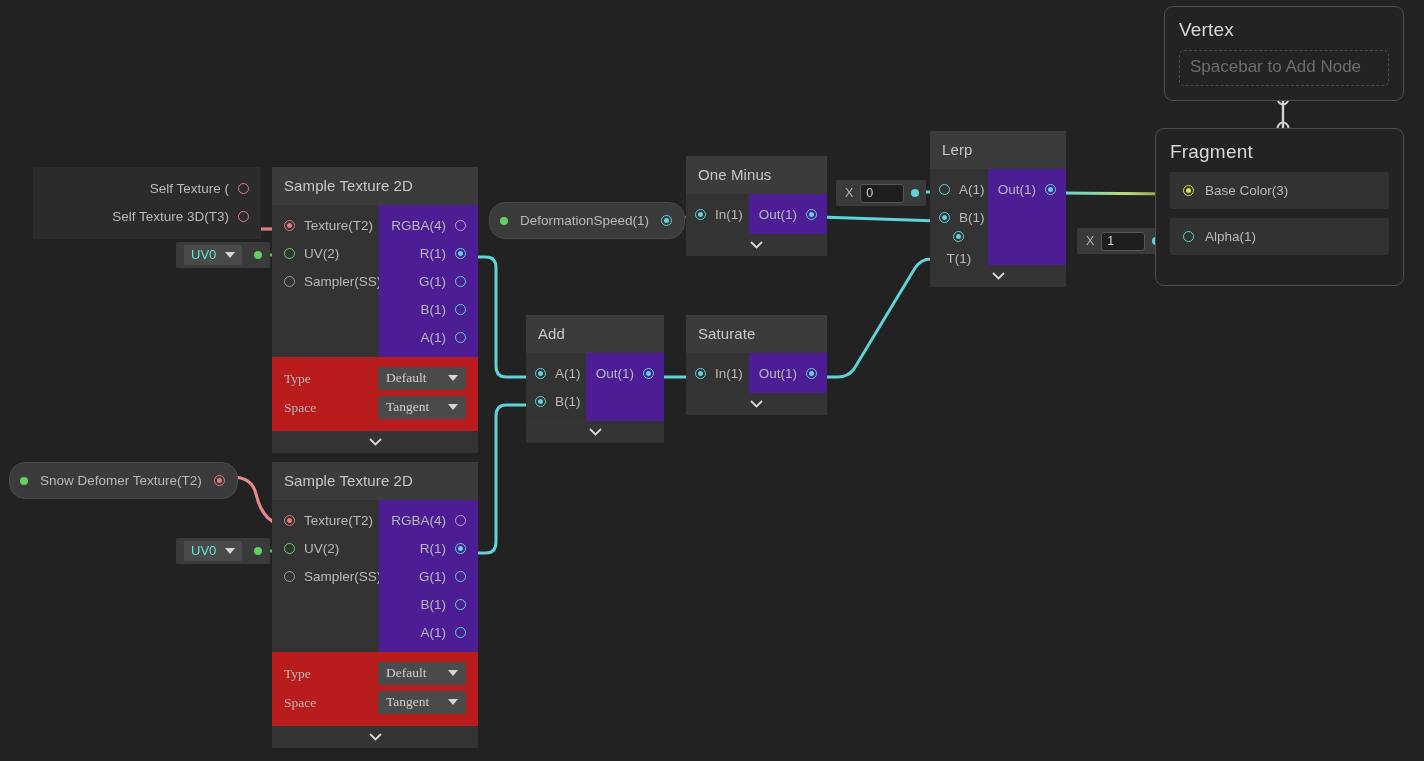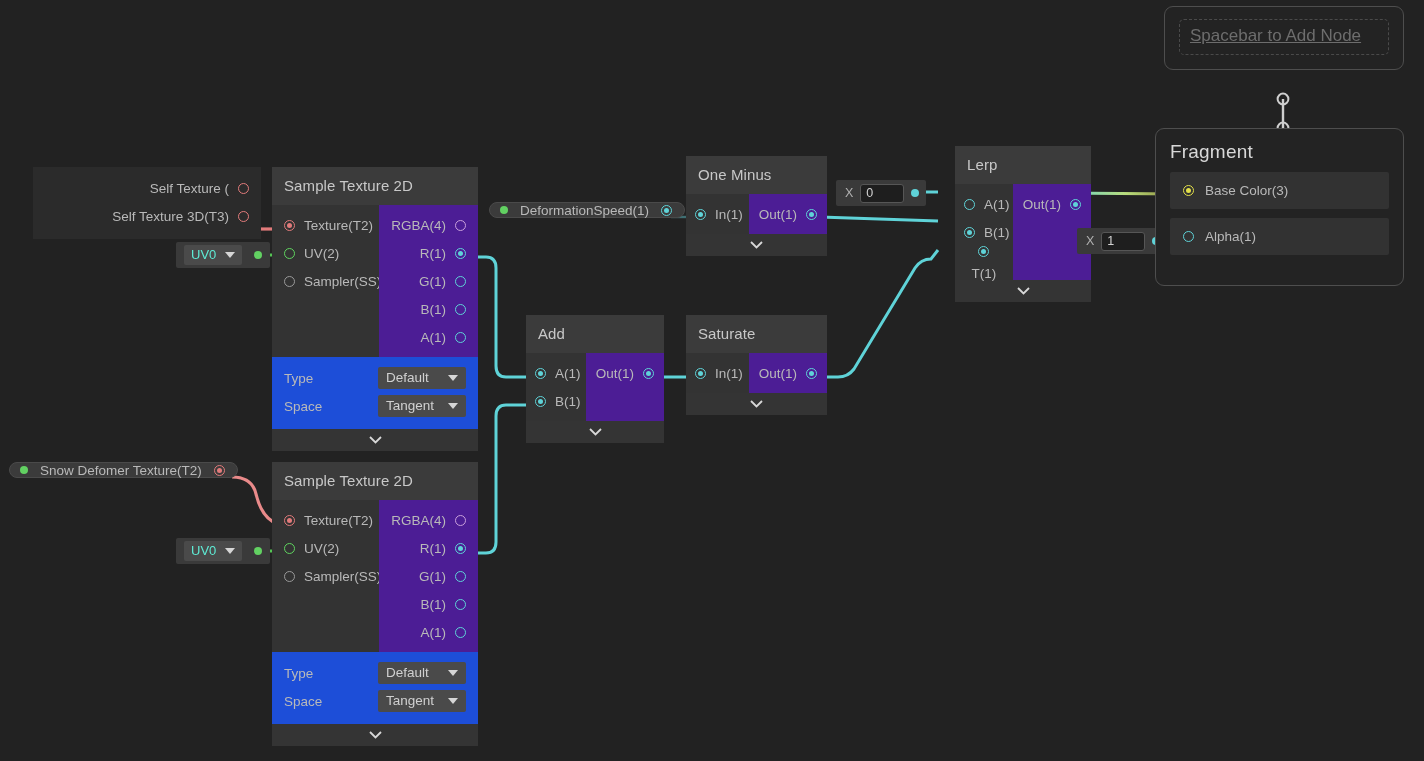"Vertex" div.sttitle { html: none -> <div>Vertex</div> }
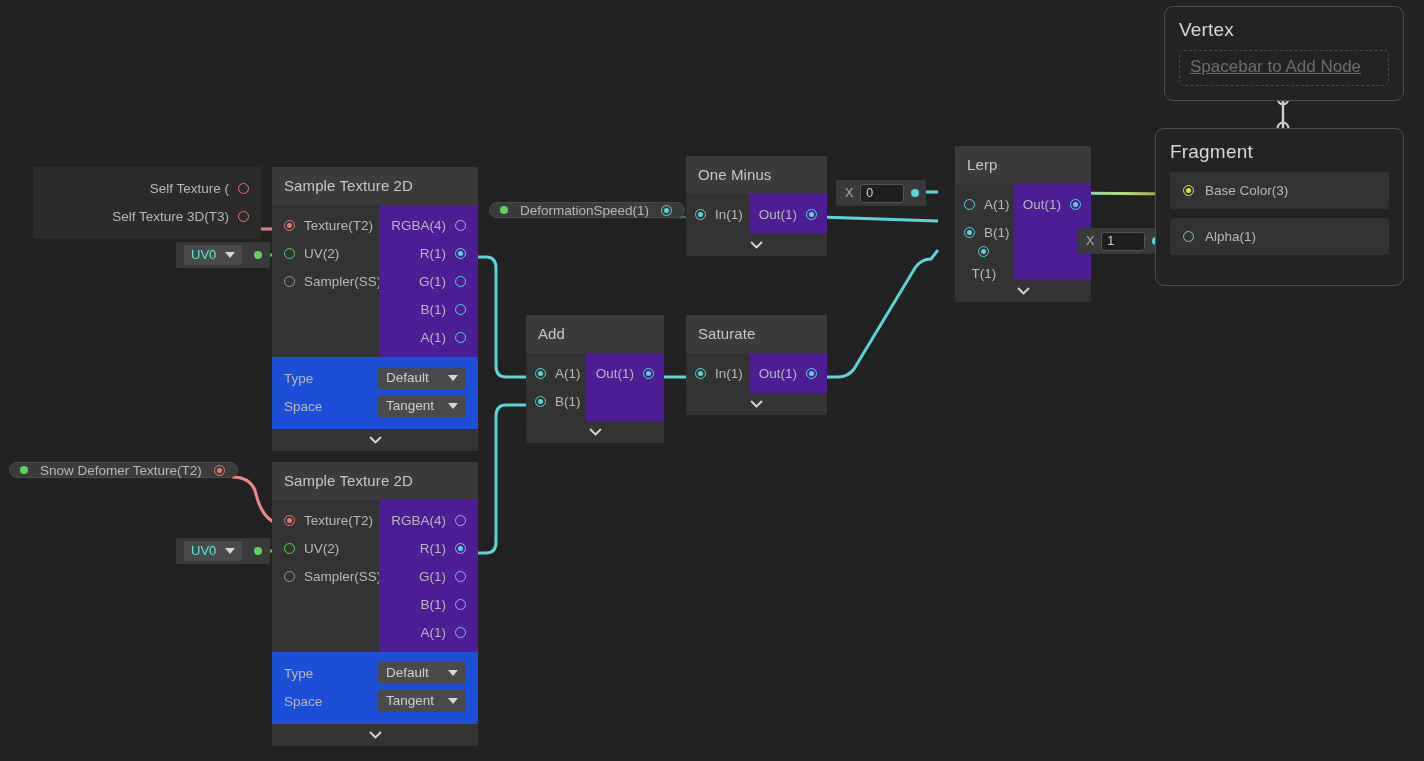"Spacebar to Add Node" .ghostfield { text-decoration: underline -> none }
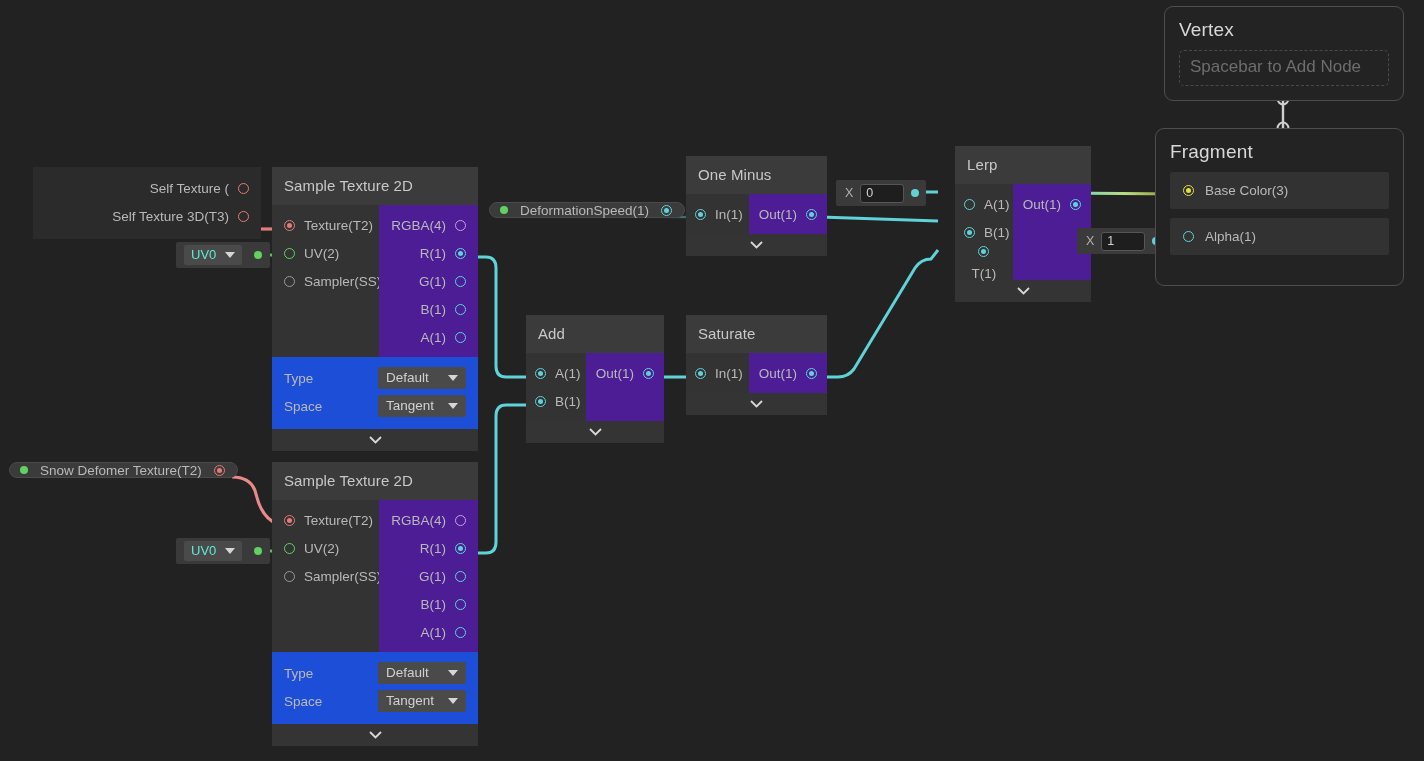"Lerp" div.node { margin-left: 25px -> none; top: 146px -> 131px }
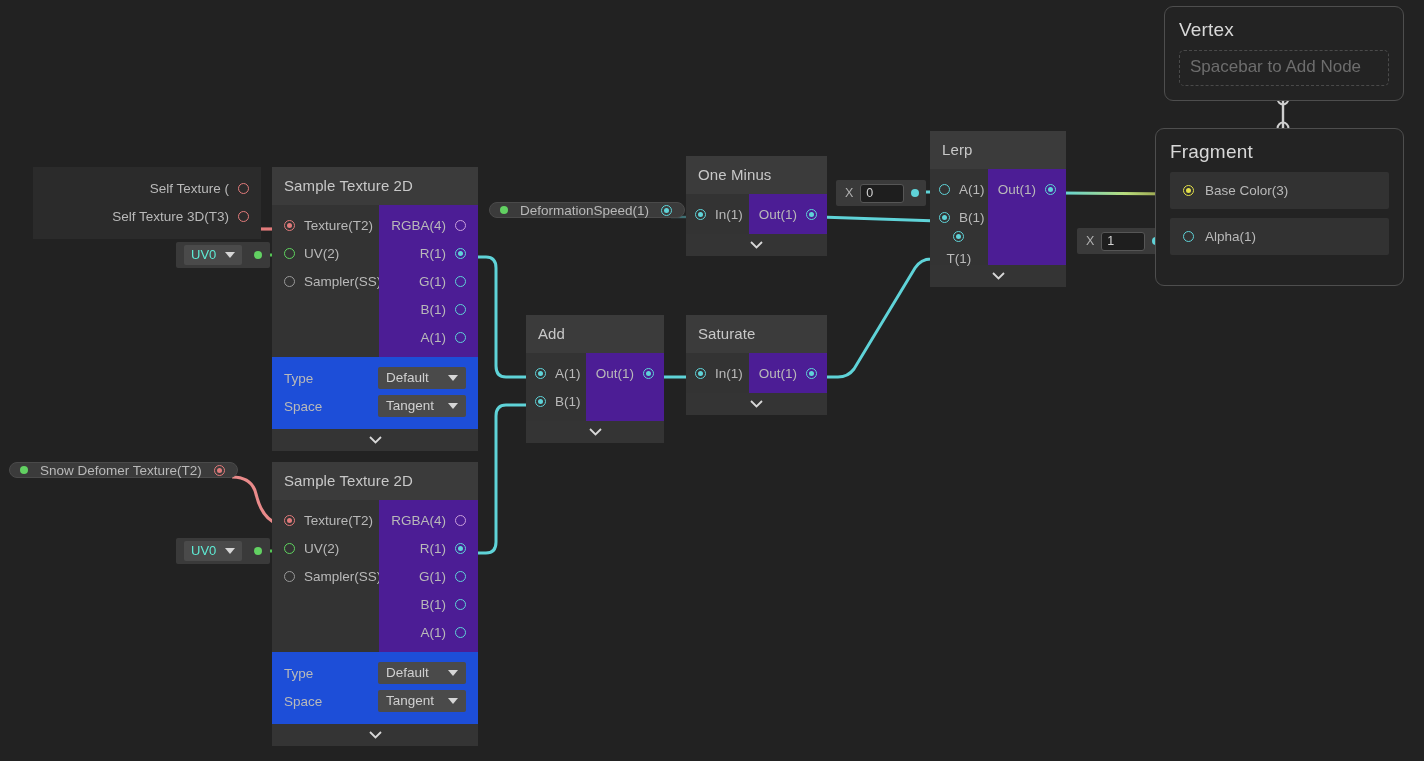"DeformationSpeed(1)" .pill { height: 16px -> 37px }
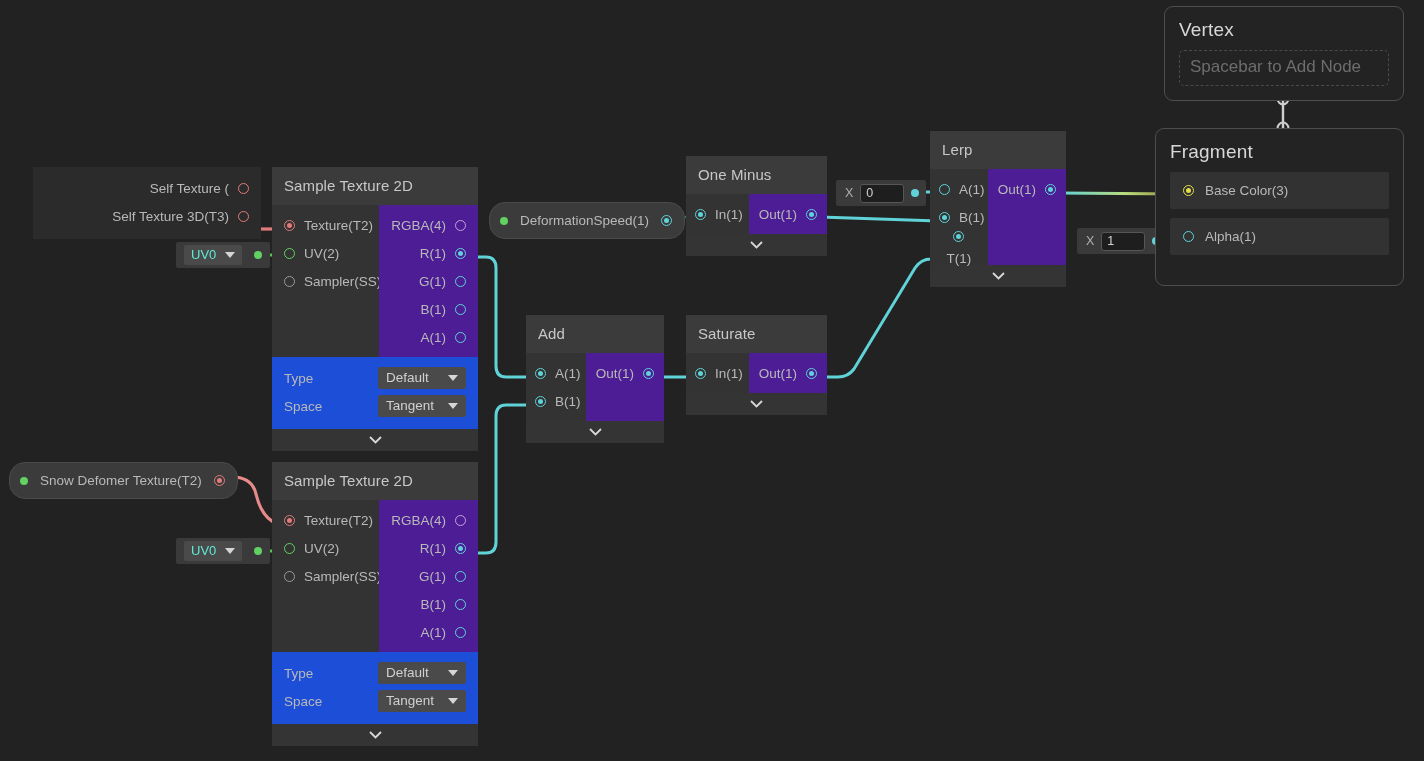"Type" .settings { background: #1d4ed8 -> #b91c1c; font-family: none -> Liberation Serif, serif }
